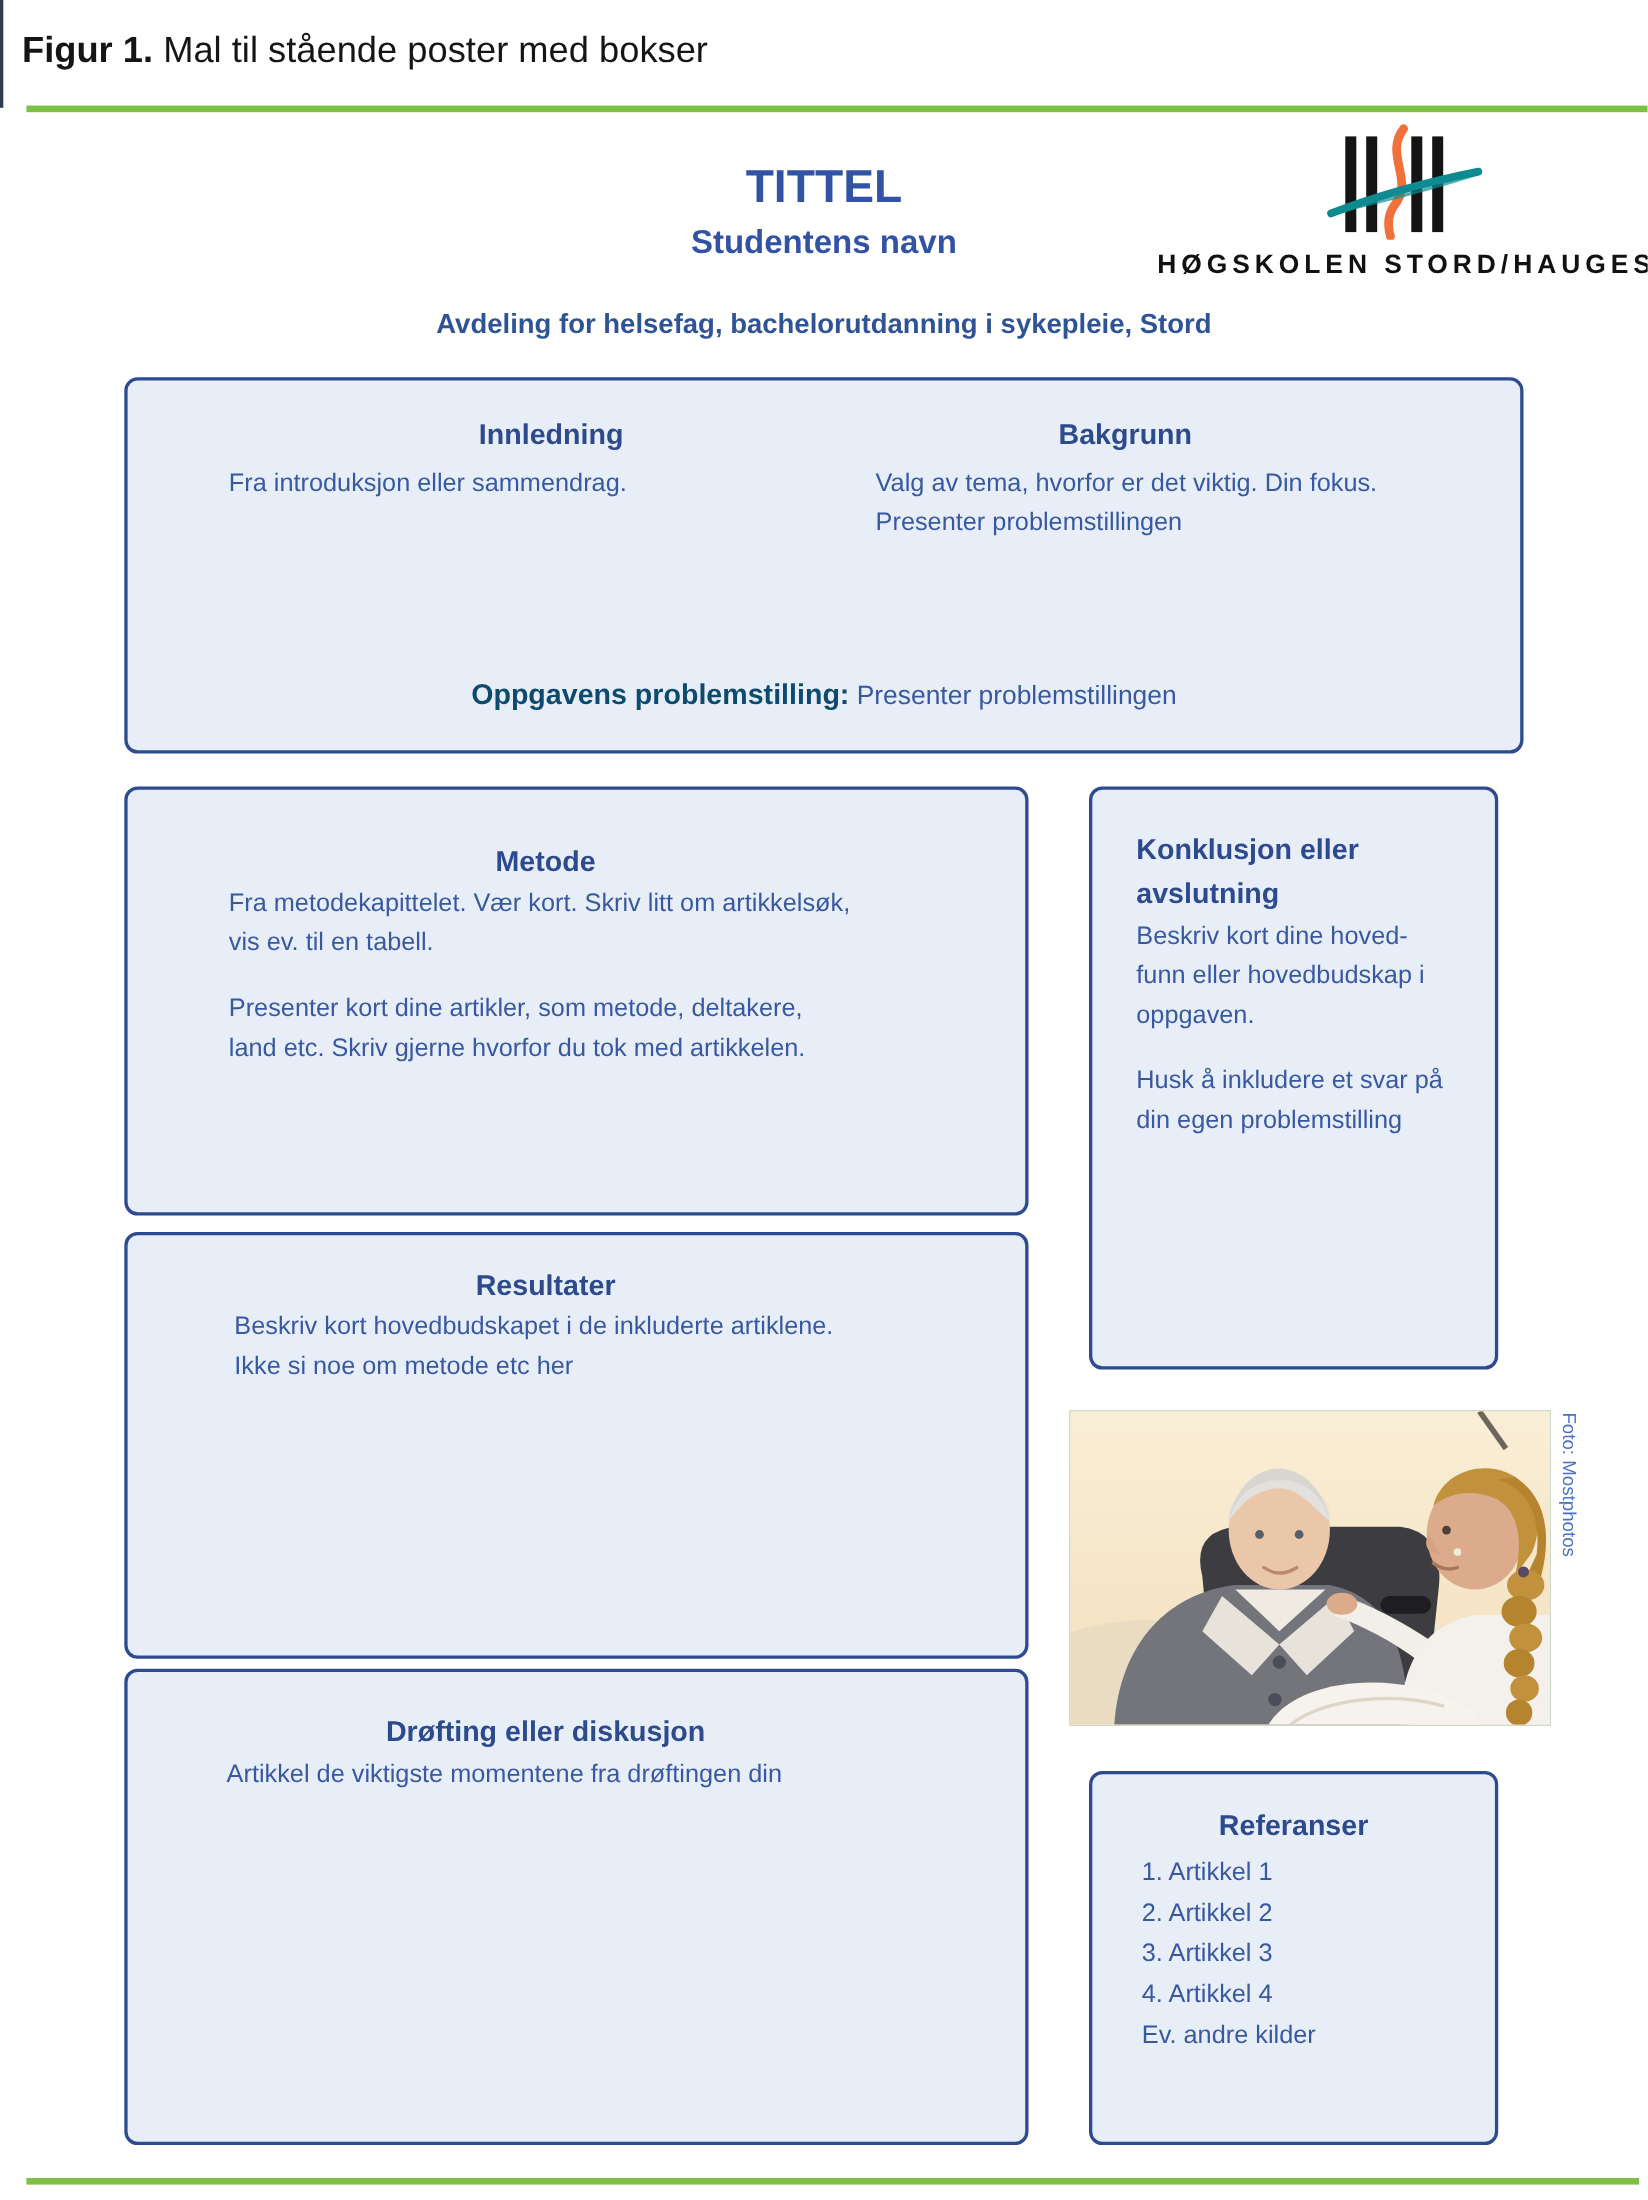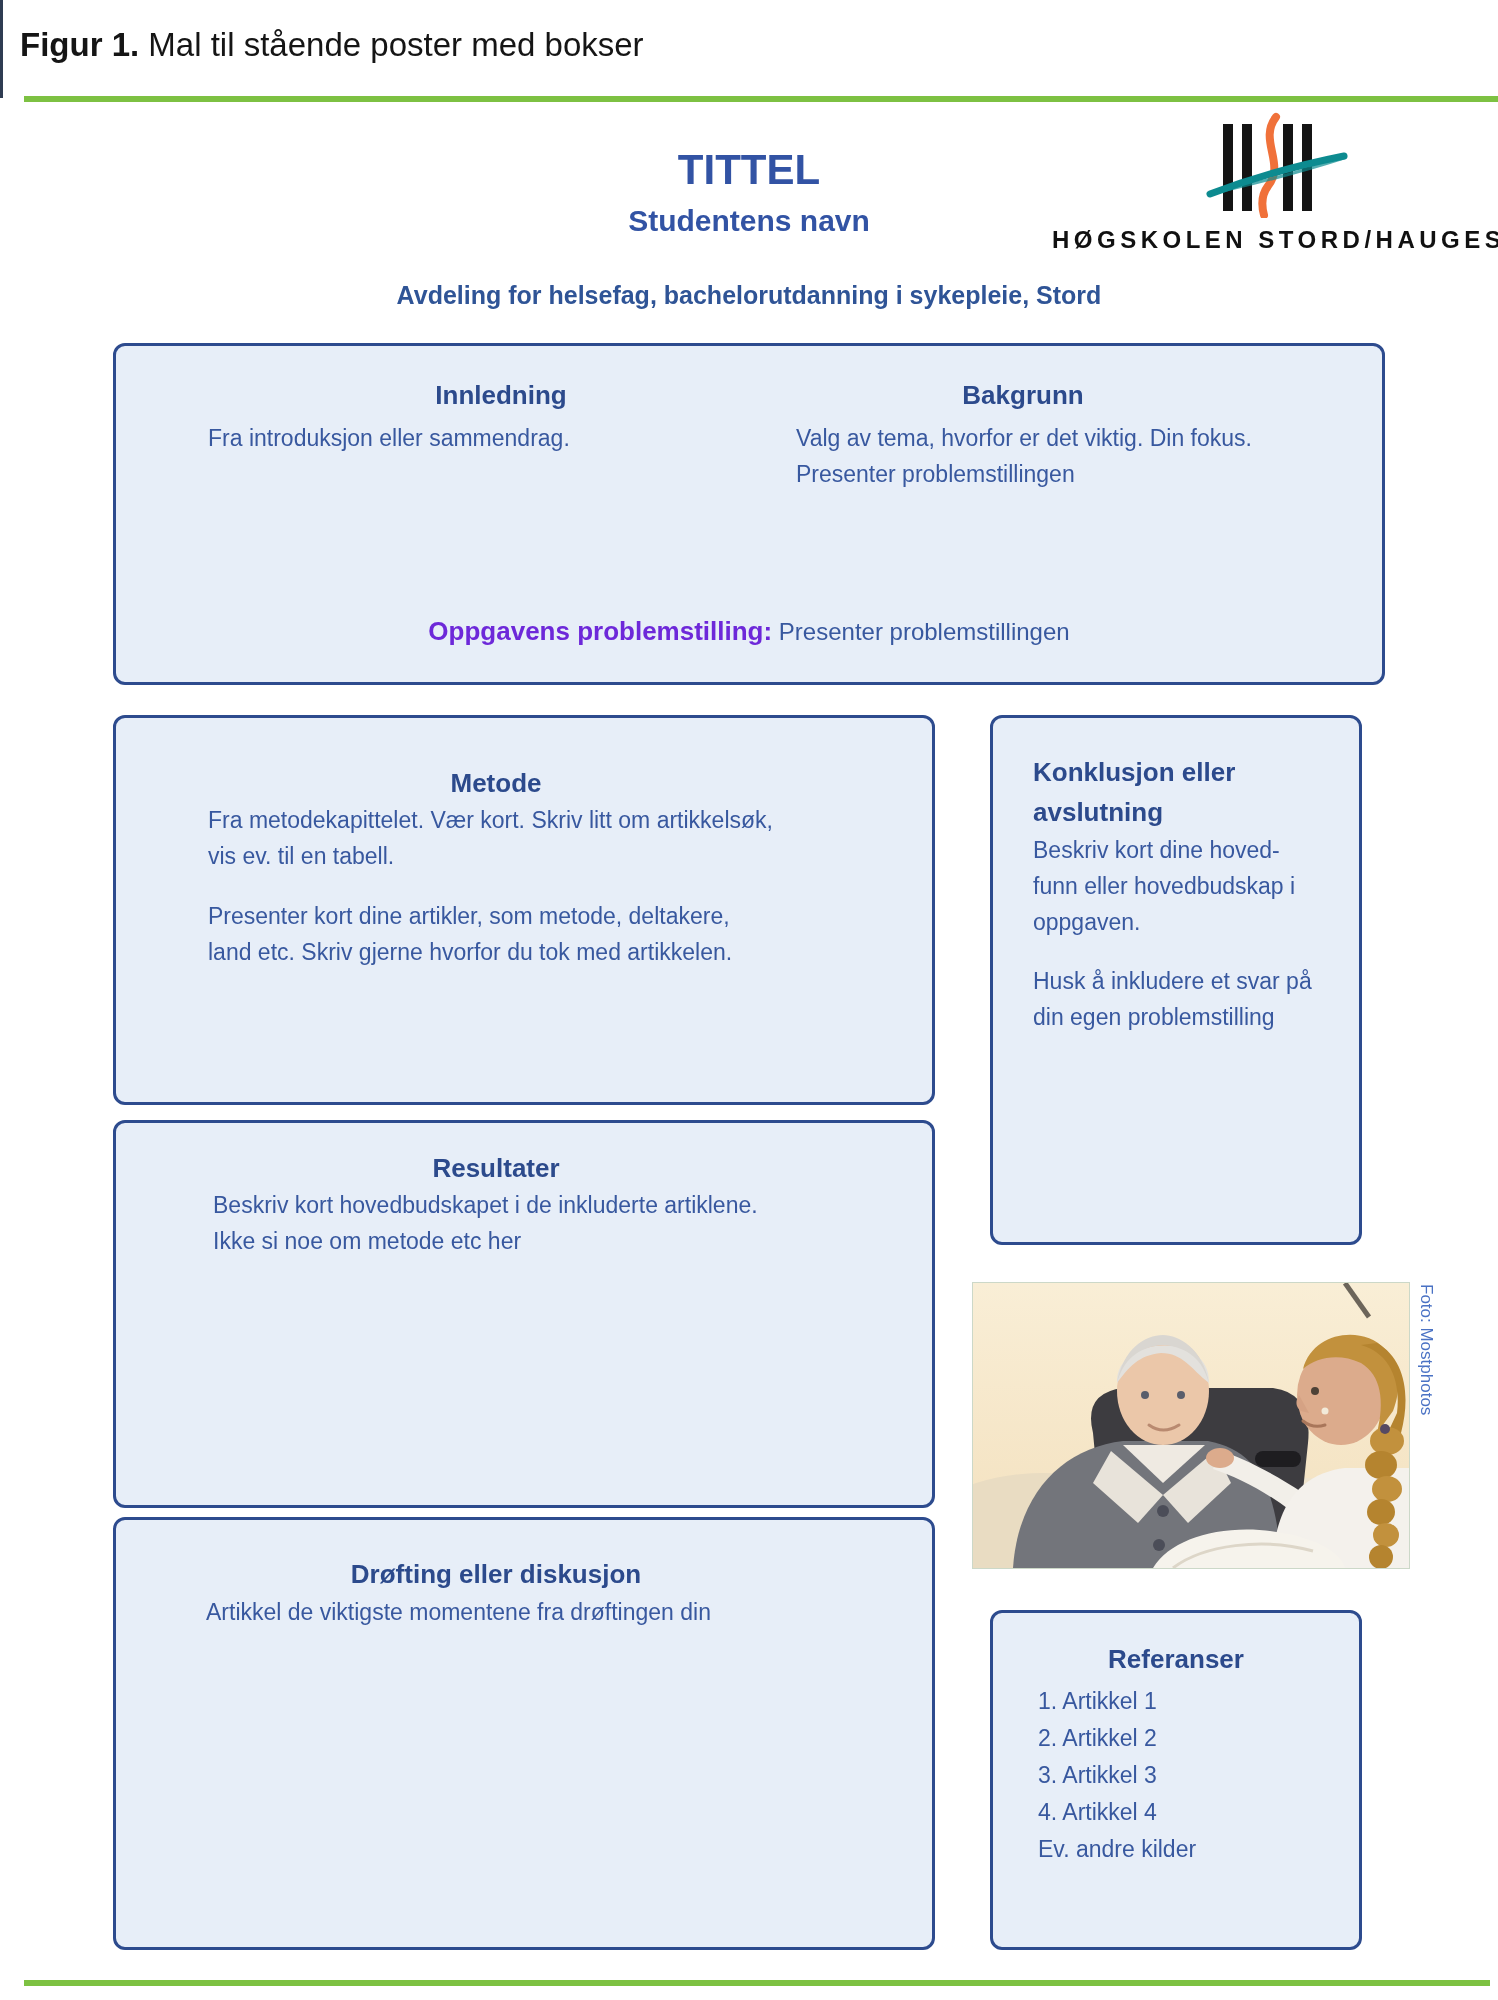"Oppgavens problemstilling:" .problem-label { color: #6d28d9 -> #0c4a6e }
